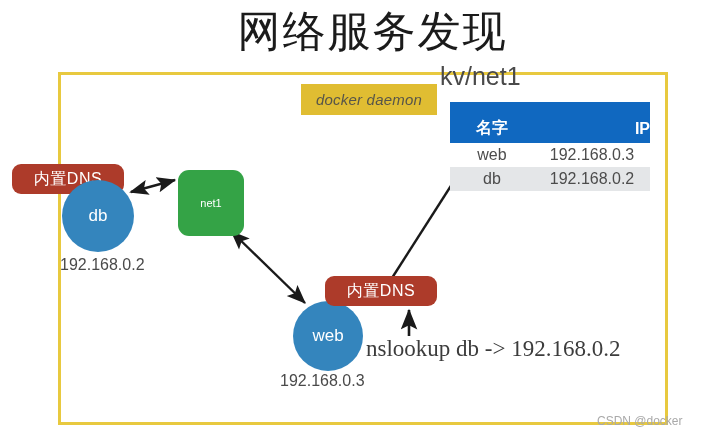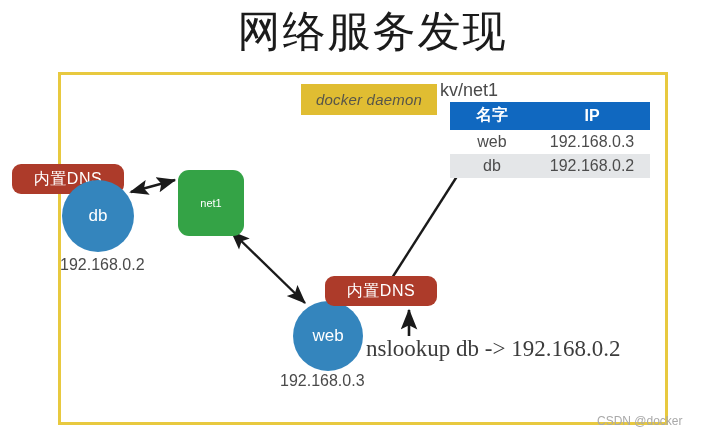"kv/net1" .kv-title { font-size: 18px -> 25px; top: 78px -> 64px }
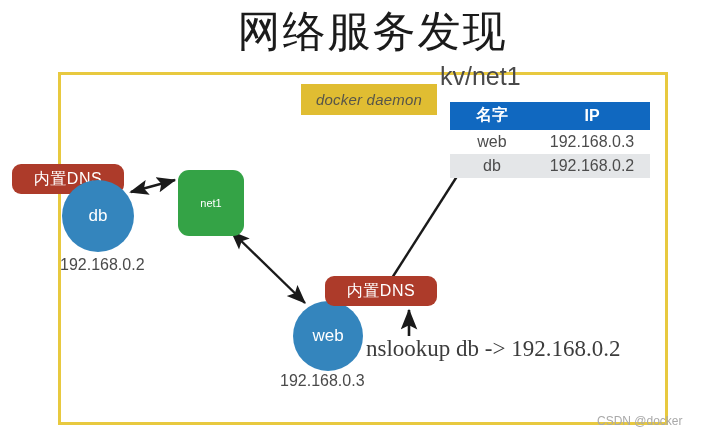"名字" .kv-table th { padding: 3px 0 4px 0 -> 16px 0 4px 0 }
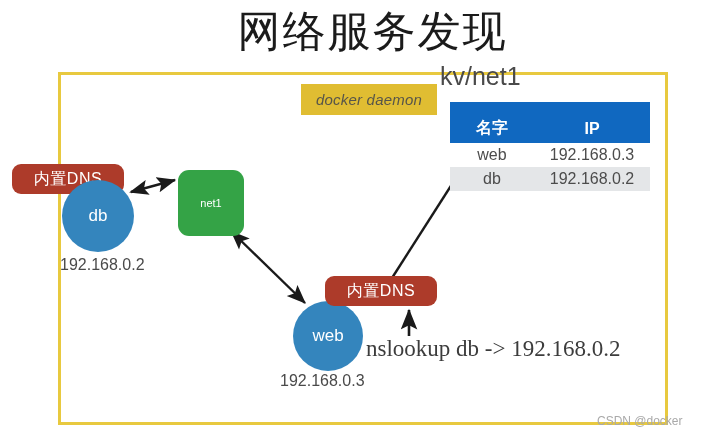"IP" .kv-table th.col-ip { text-align: none -> right }
